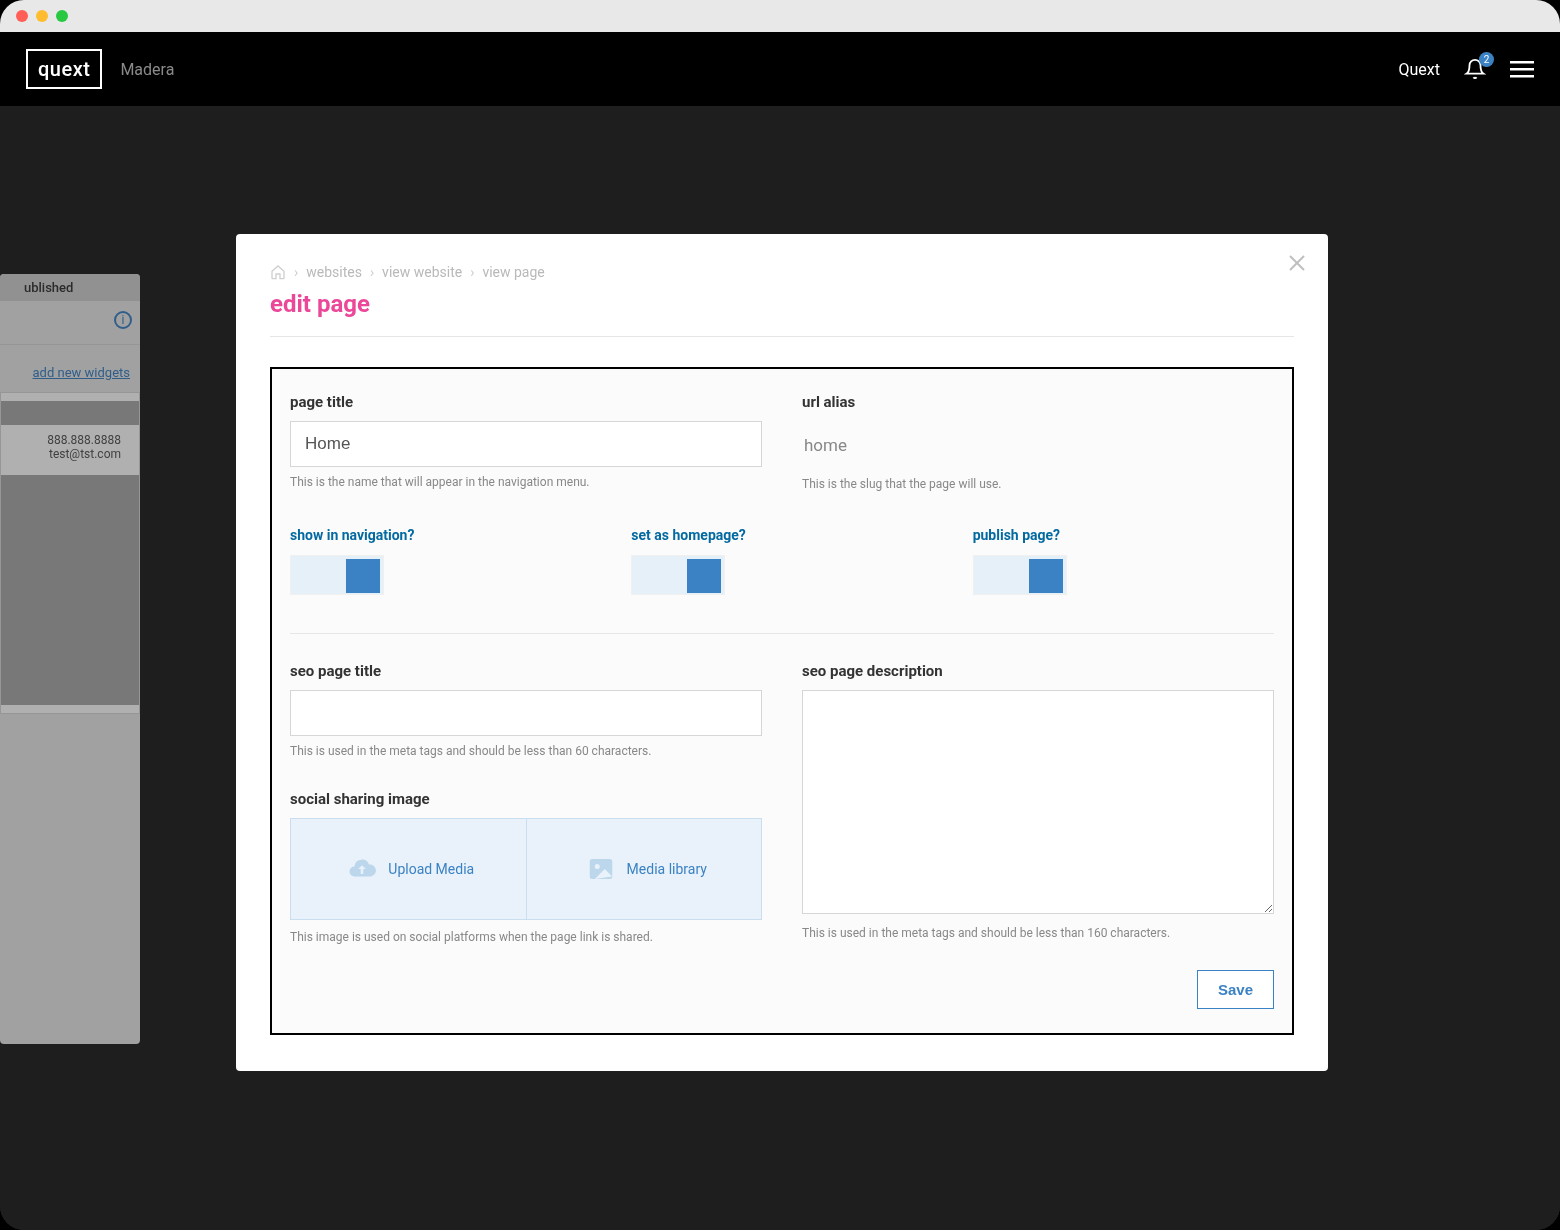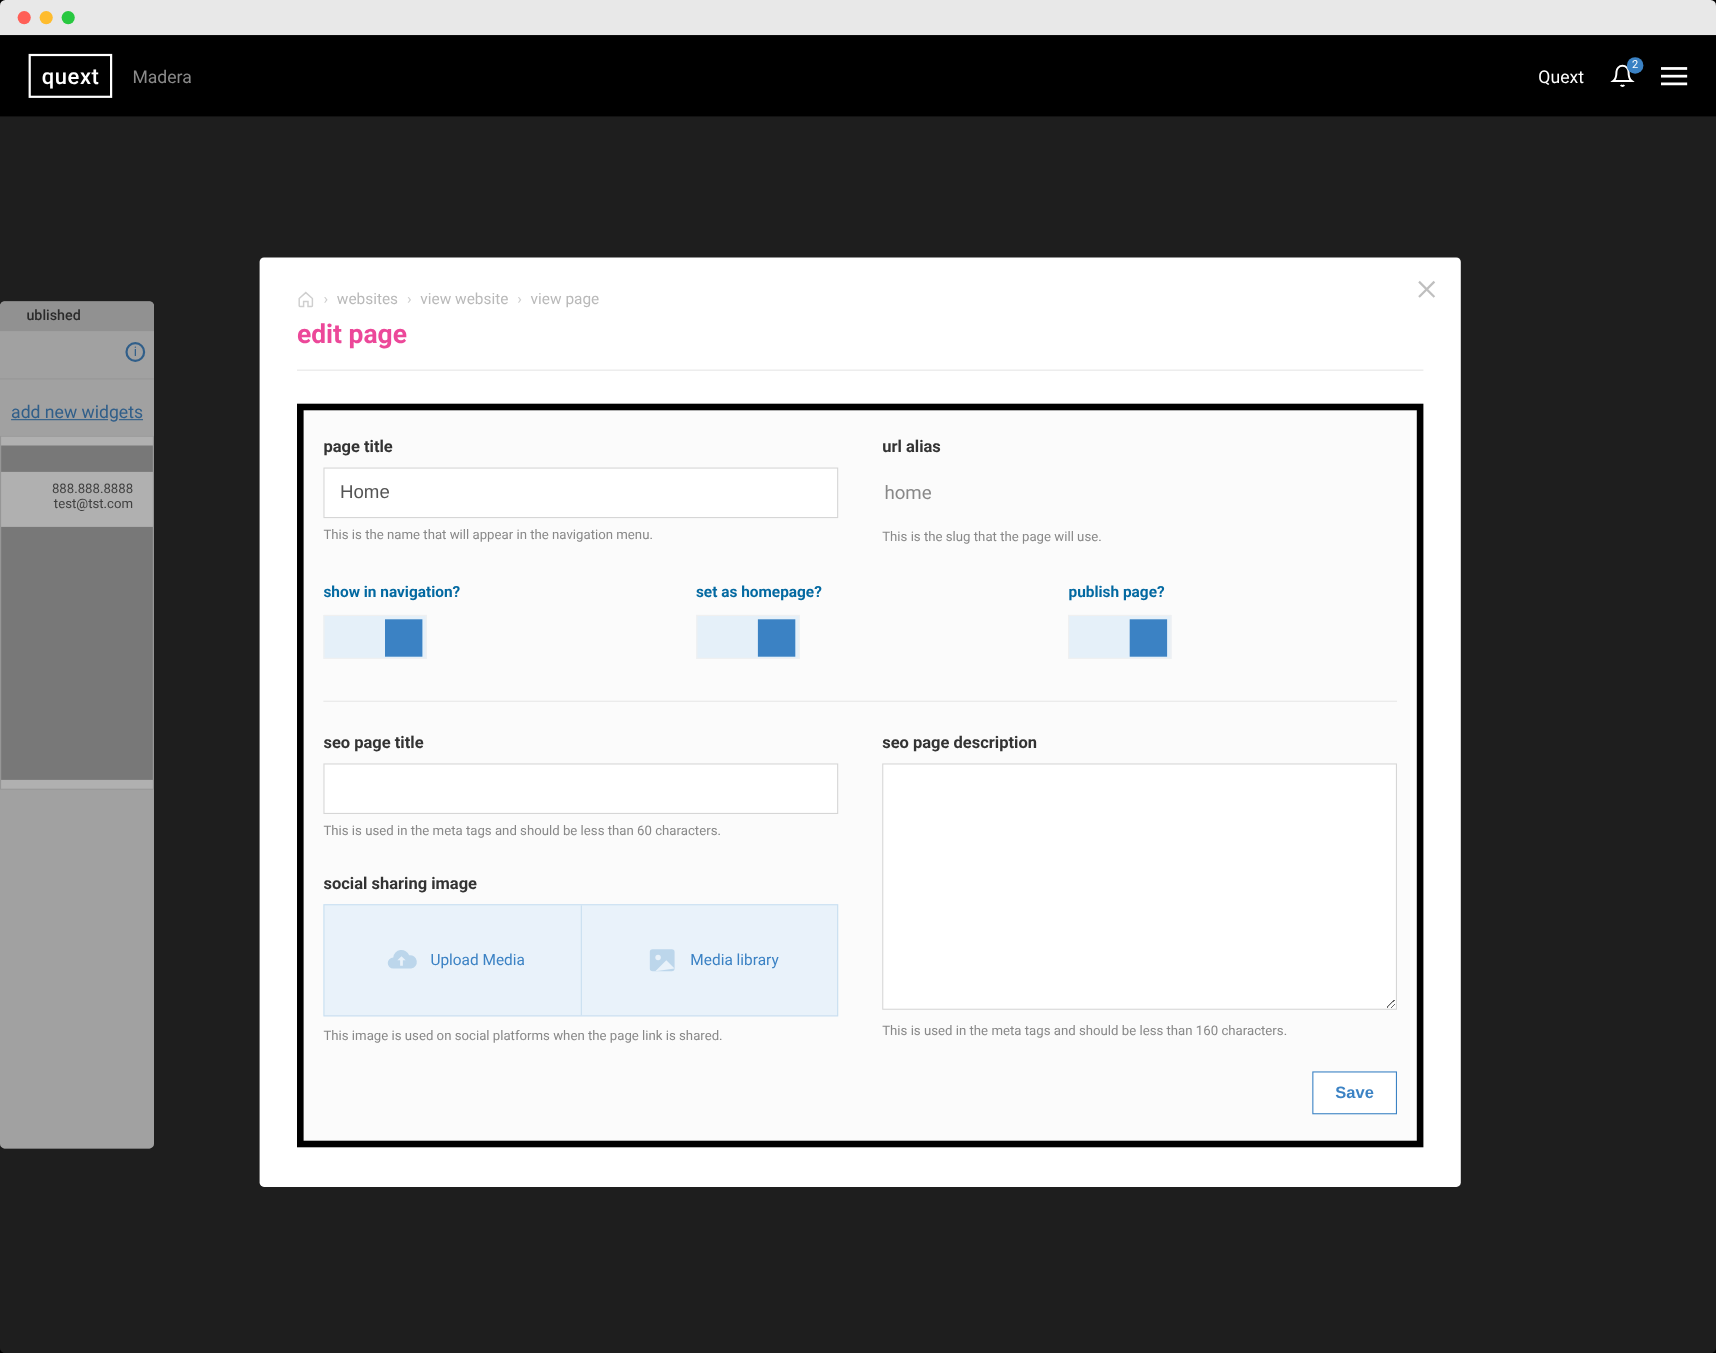"quext" .window-frame { border-radius: 5px -> 24px }
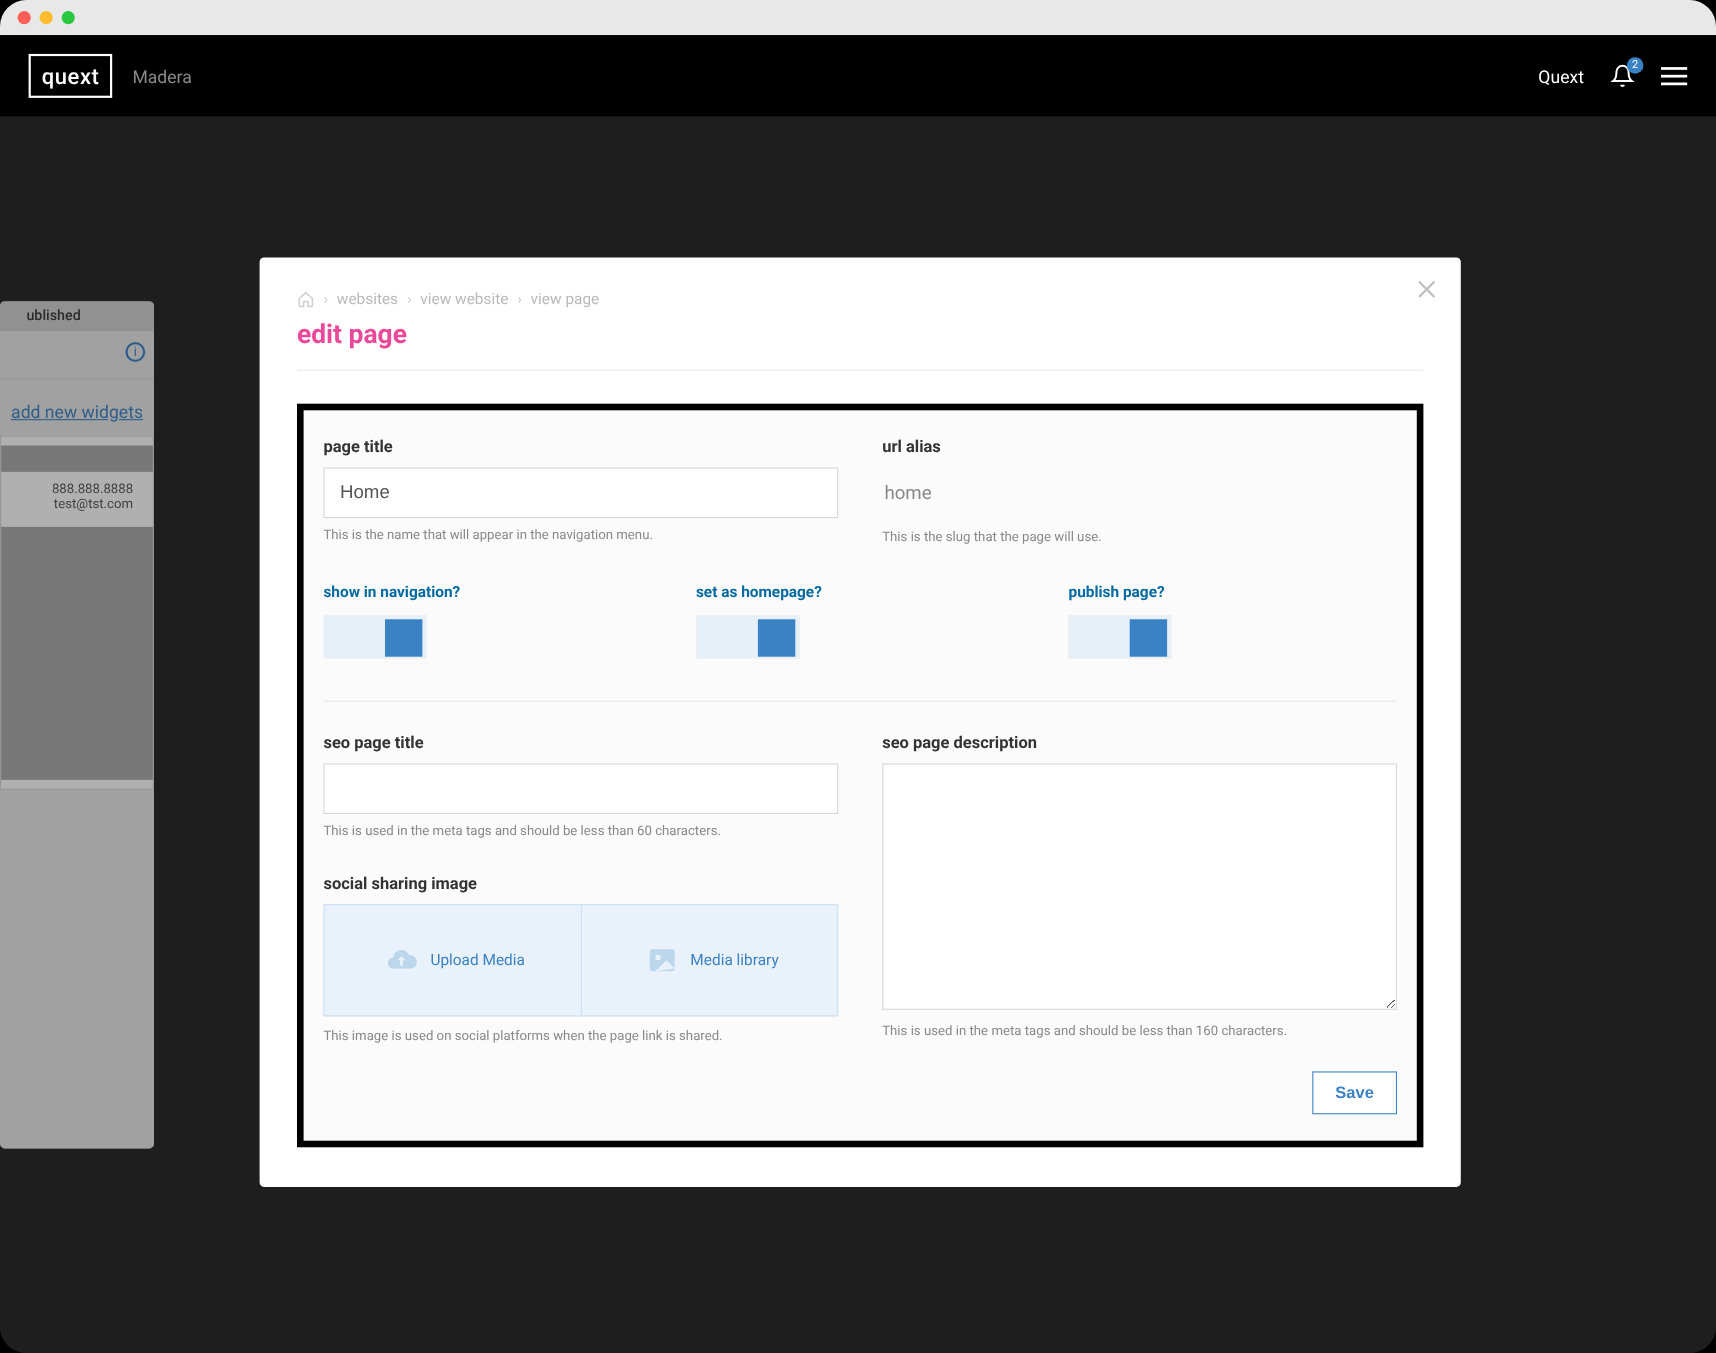"add new widgets" .bg-peek .link-row a { font-size: 16px -> 13px }
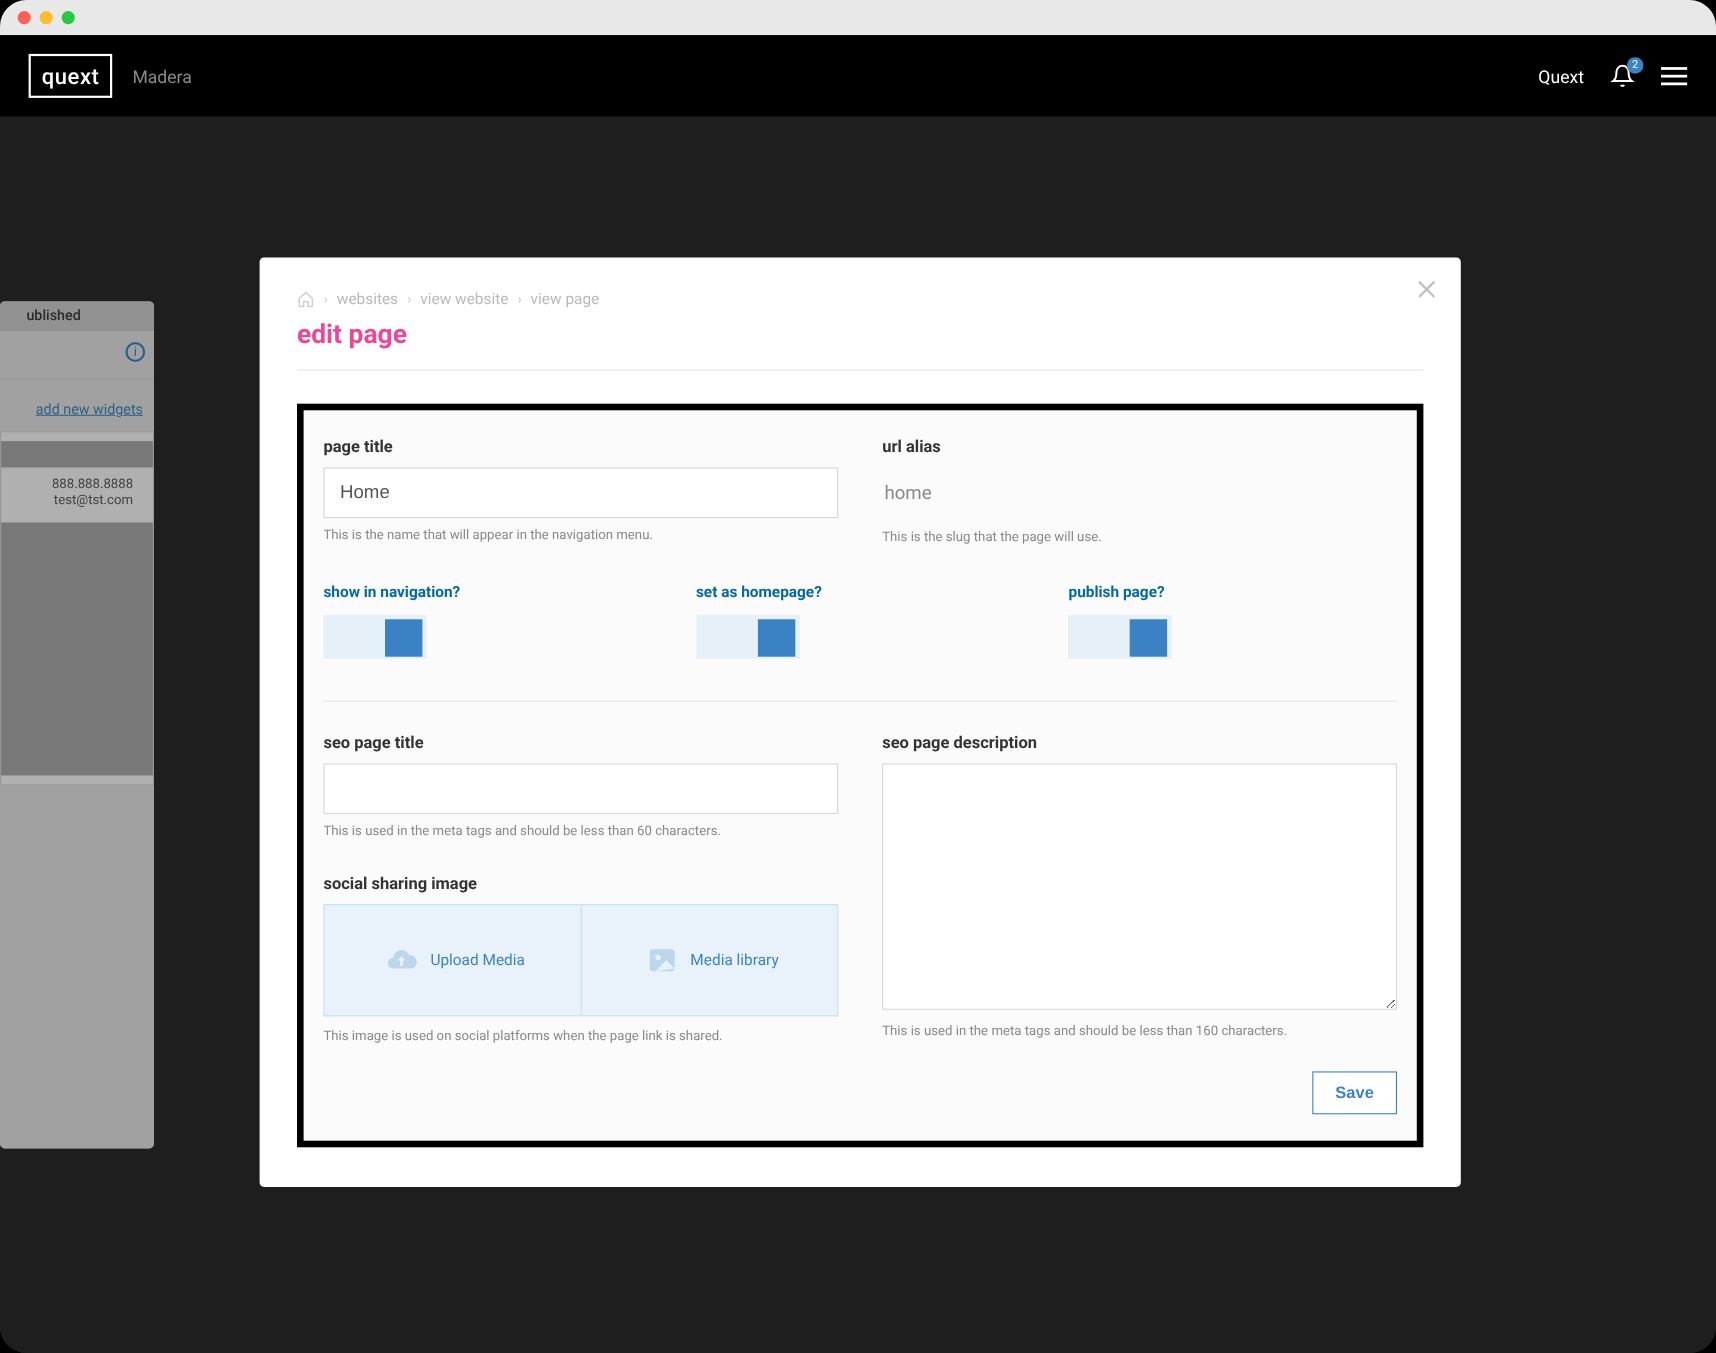"page title" .form-panel { border: 6px solid #000000 -> 2px solid #000000 }
